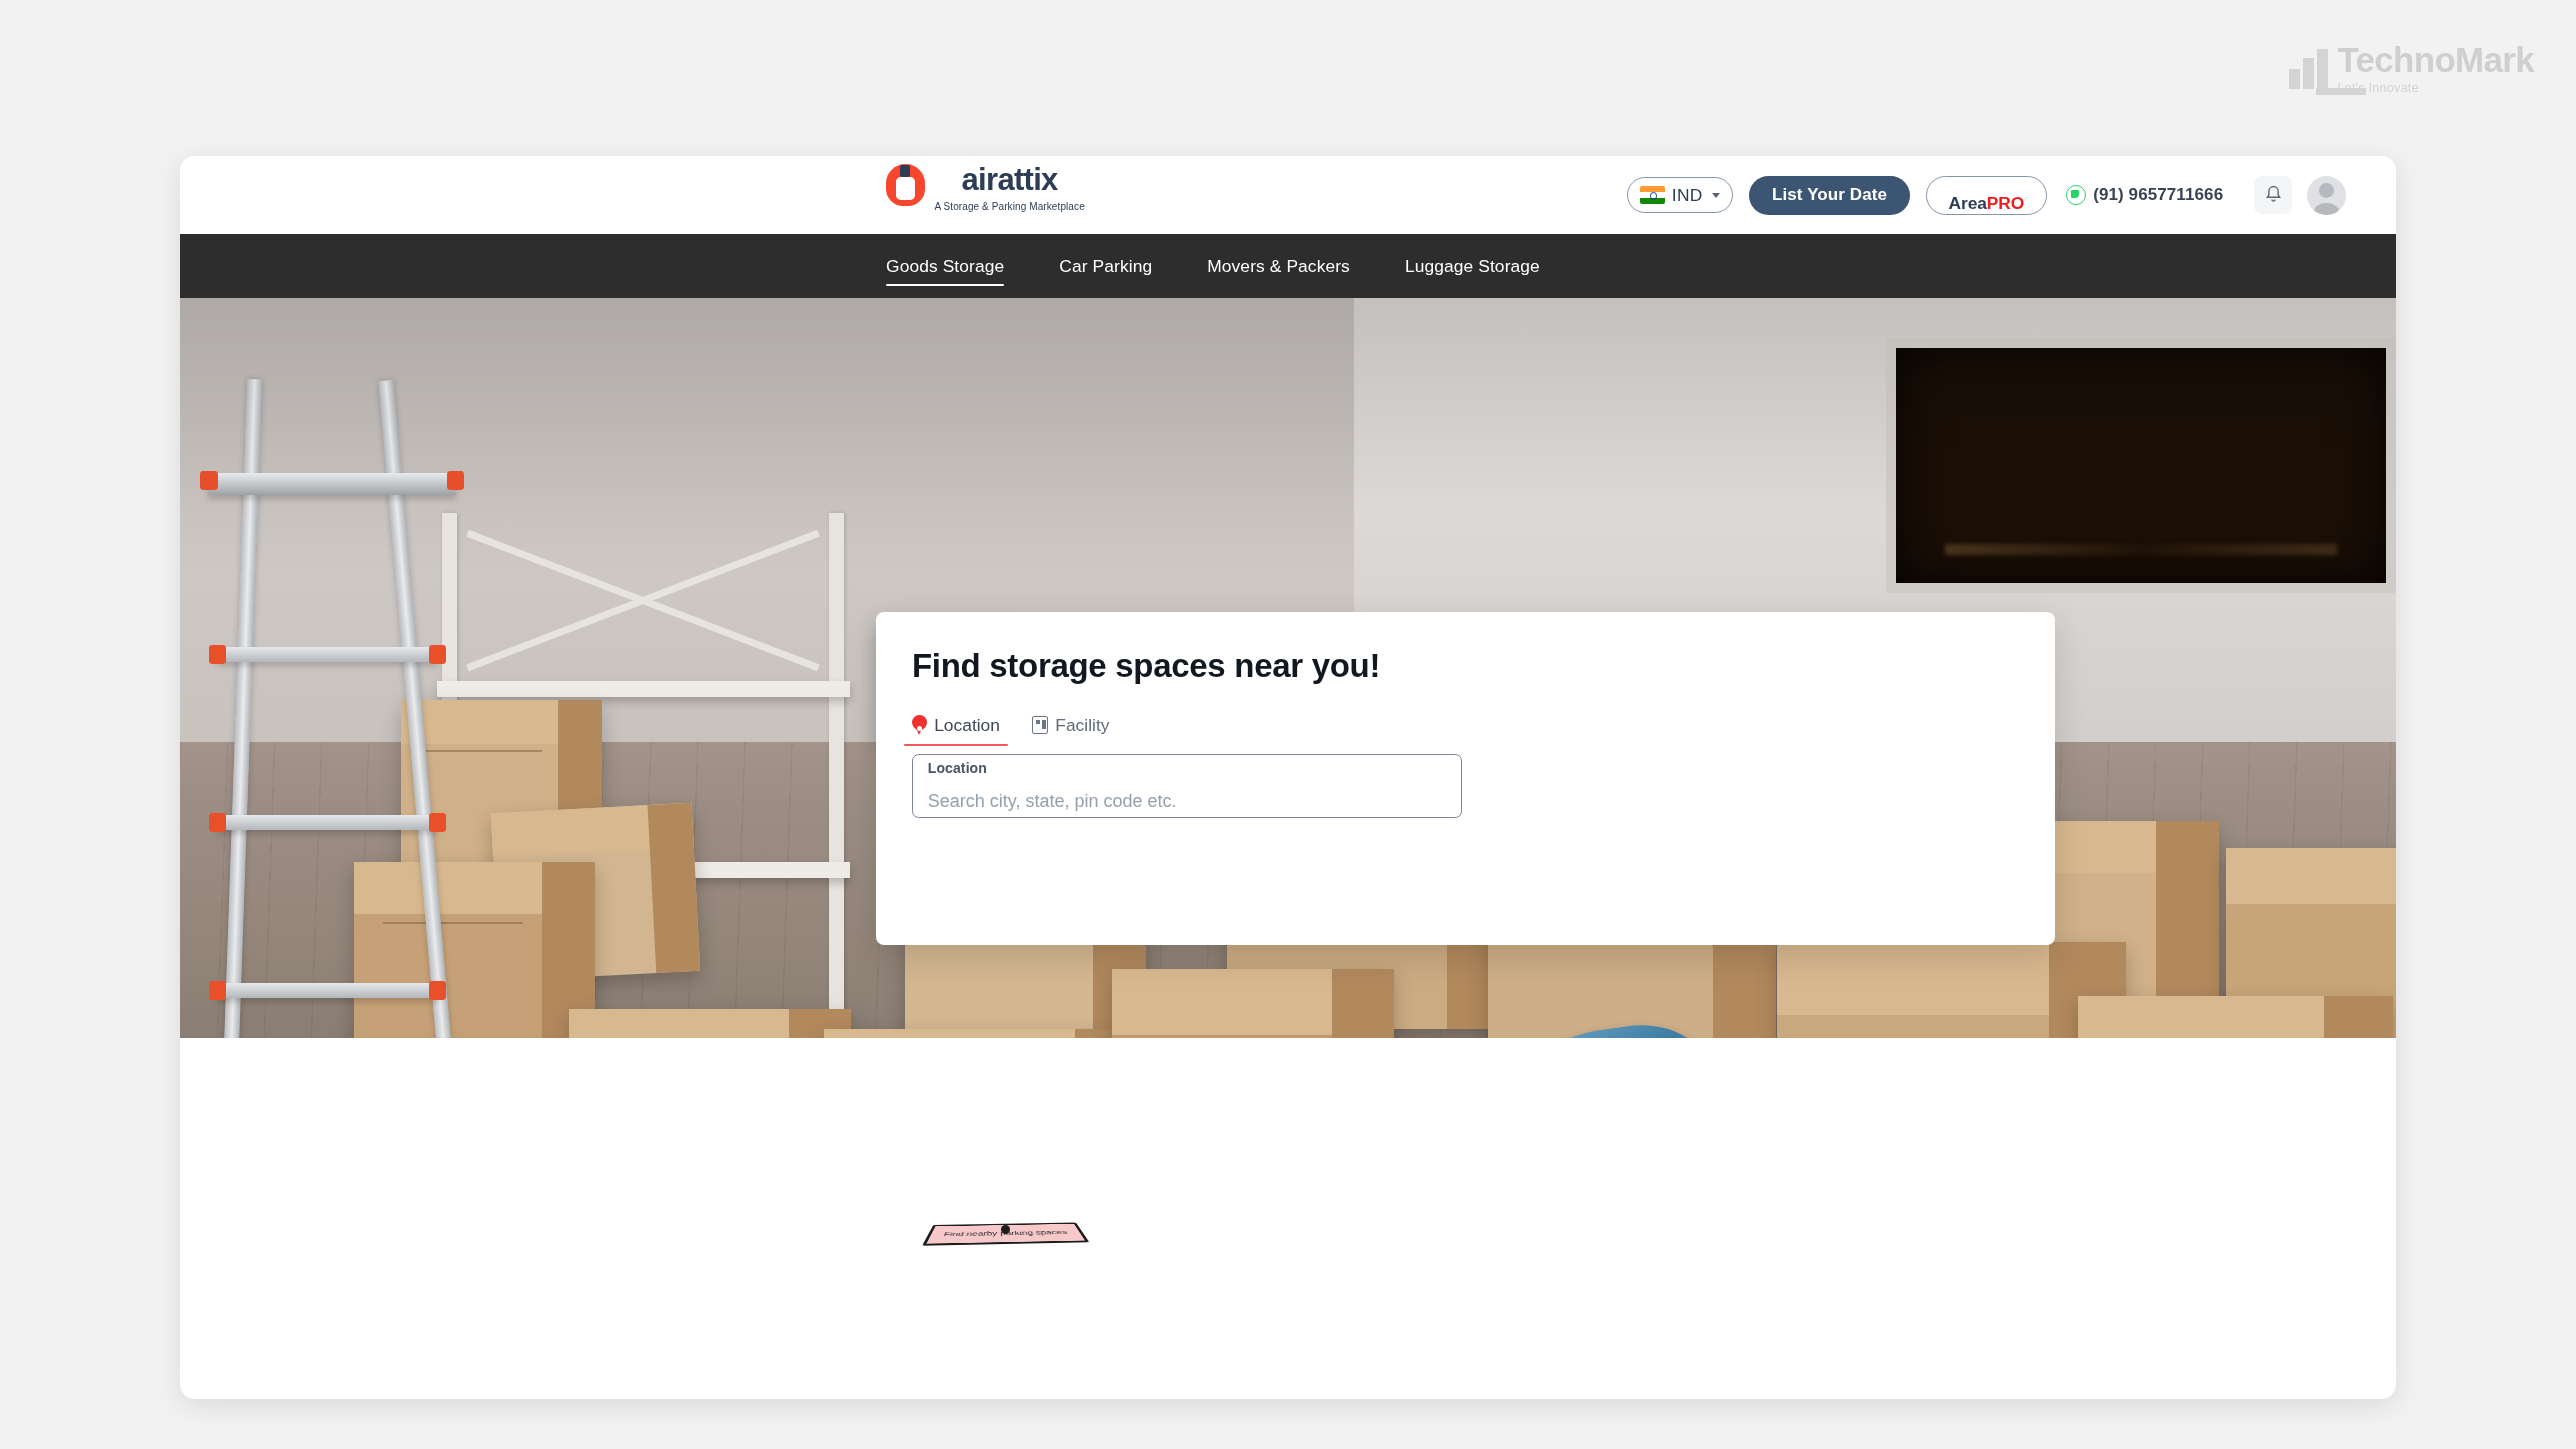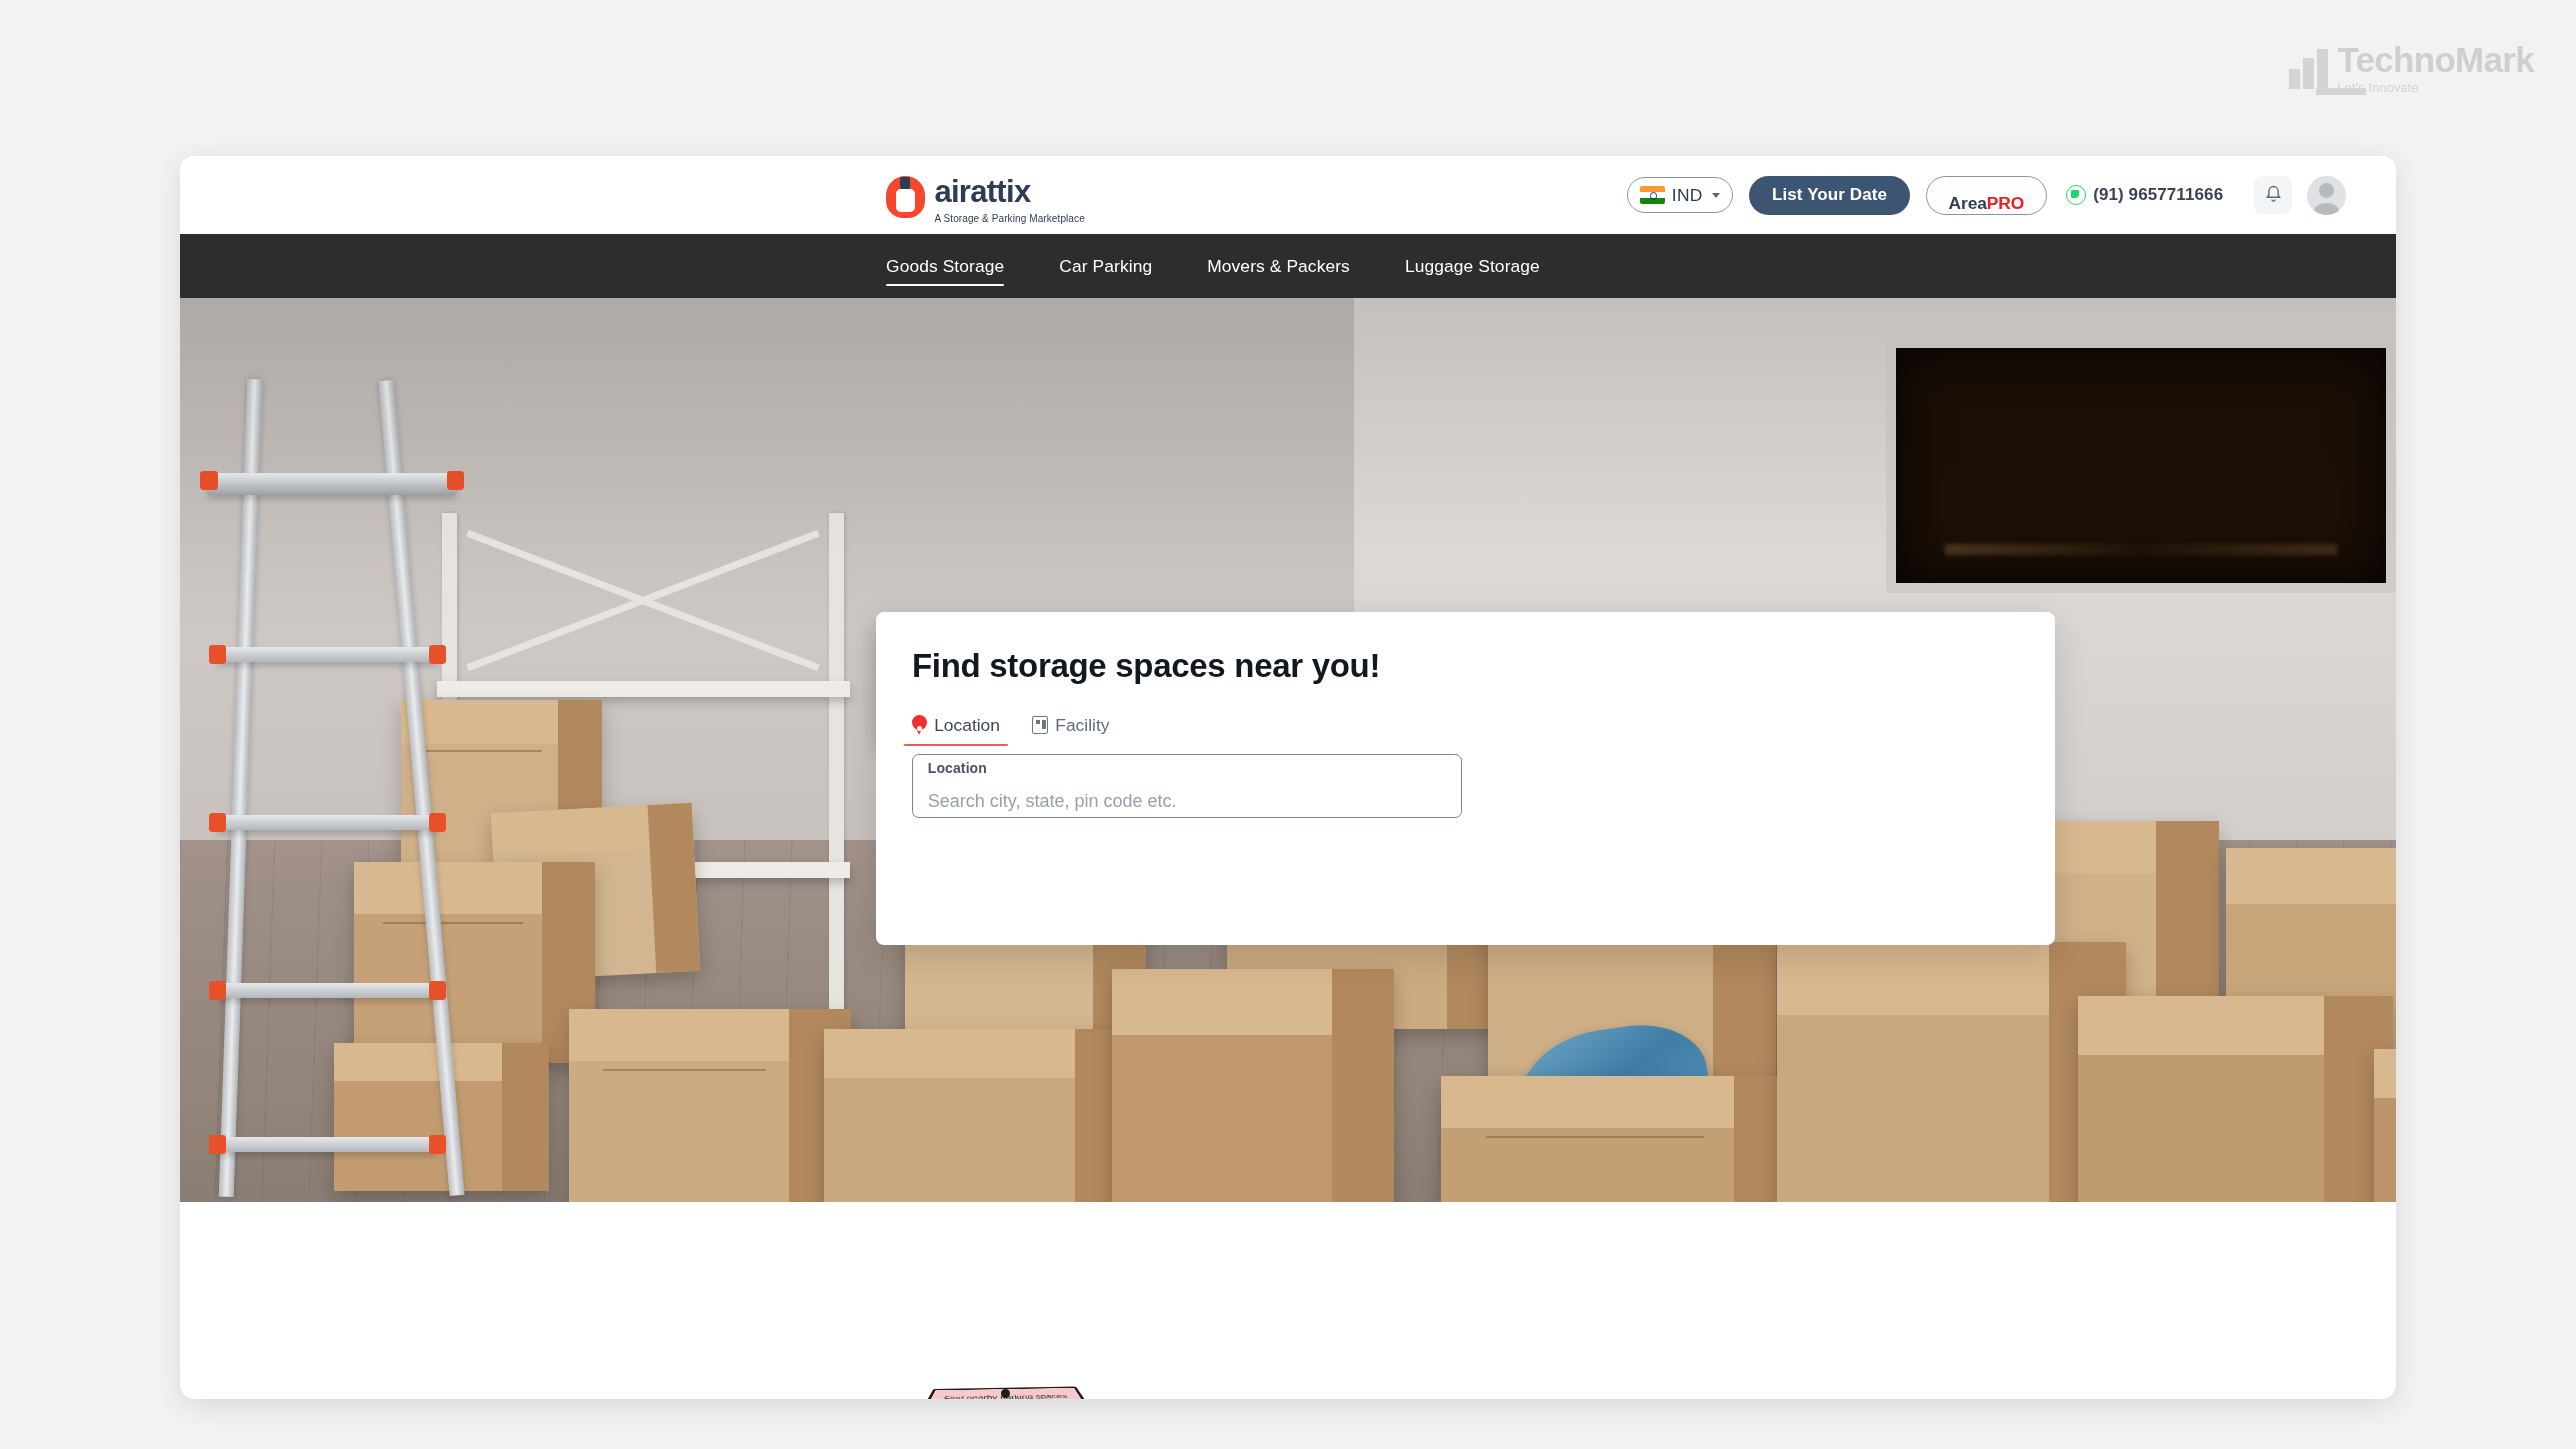"airattix" .logo-wrap { text-align: none -> center; top: 20px -> 8px }
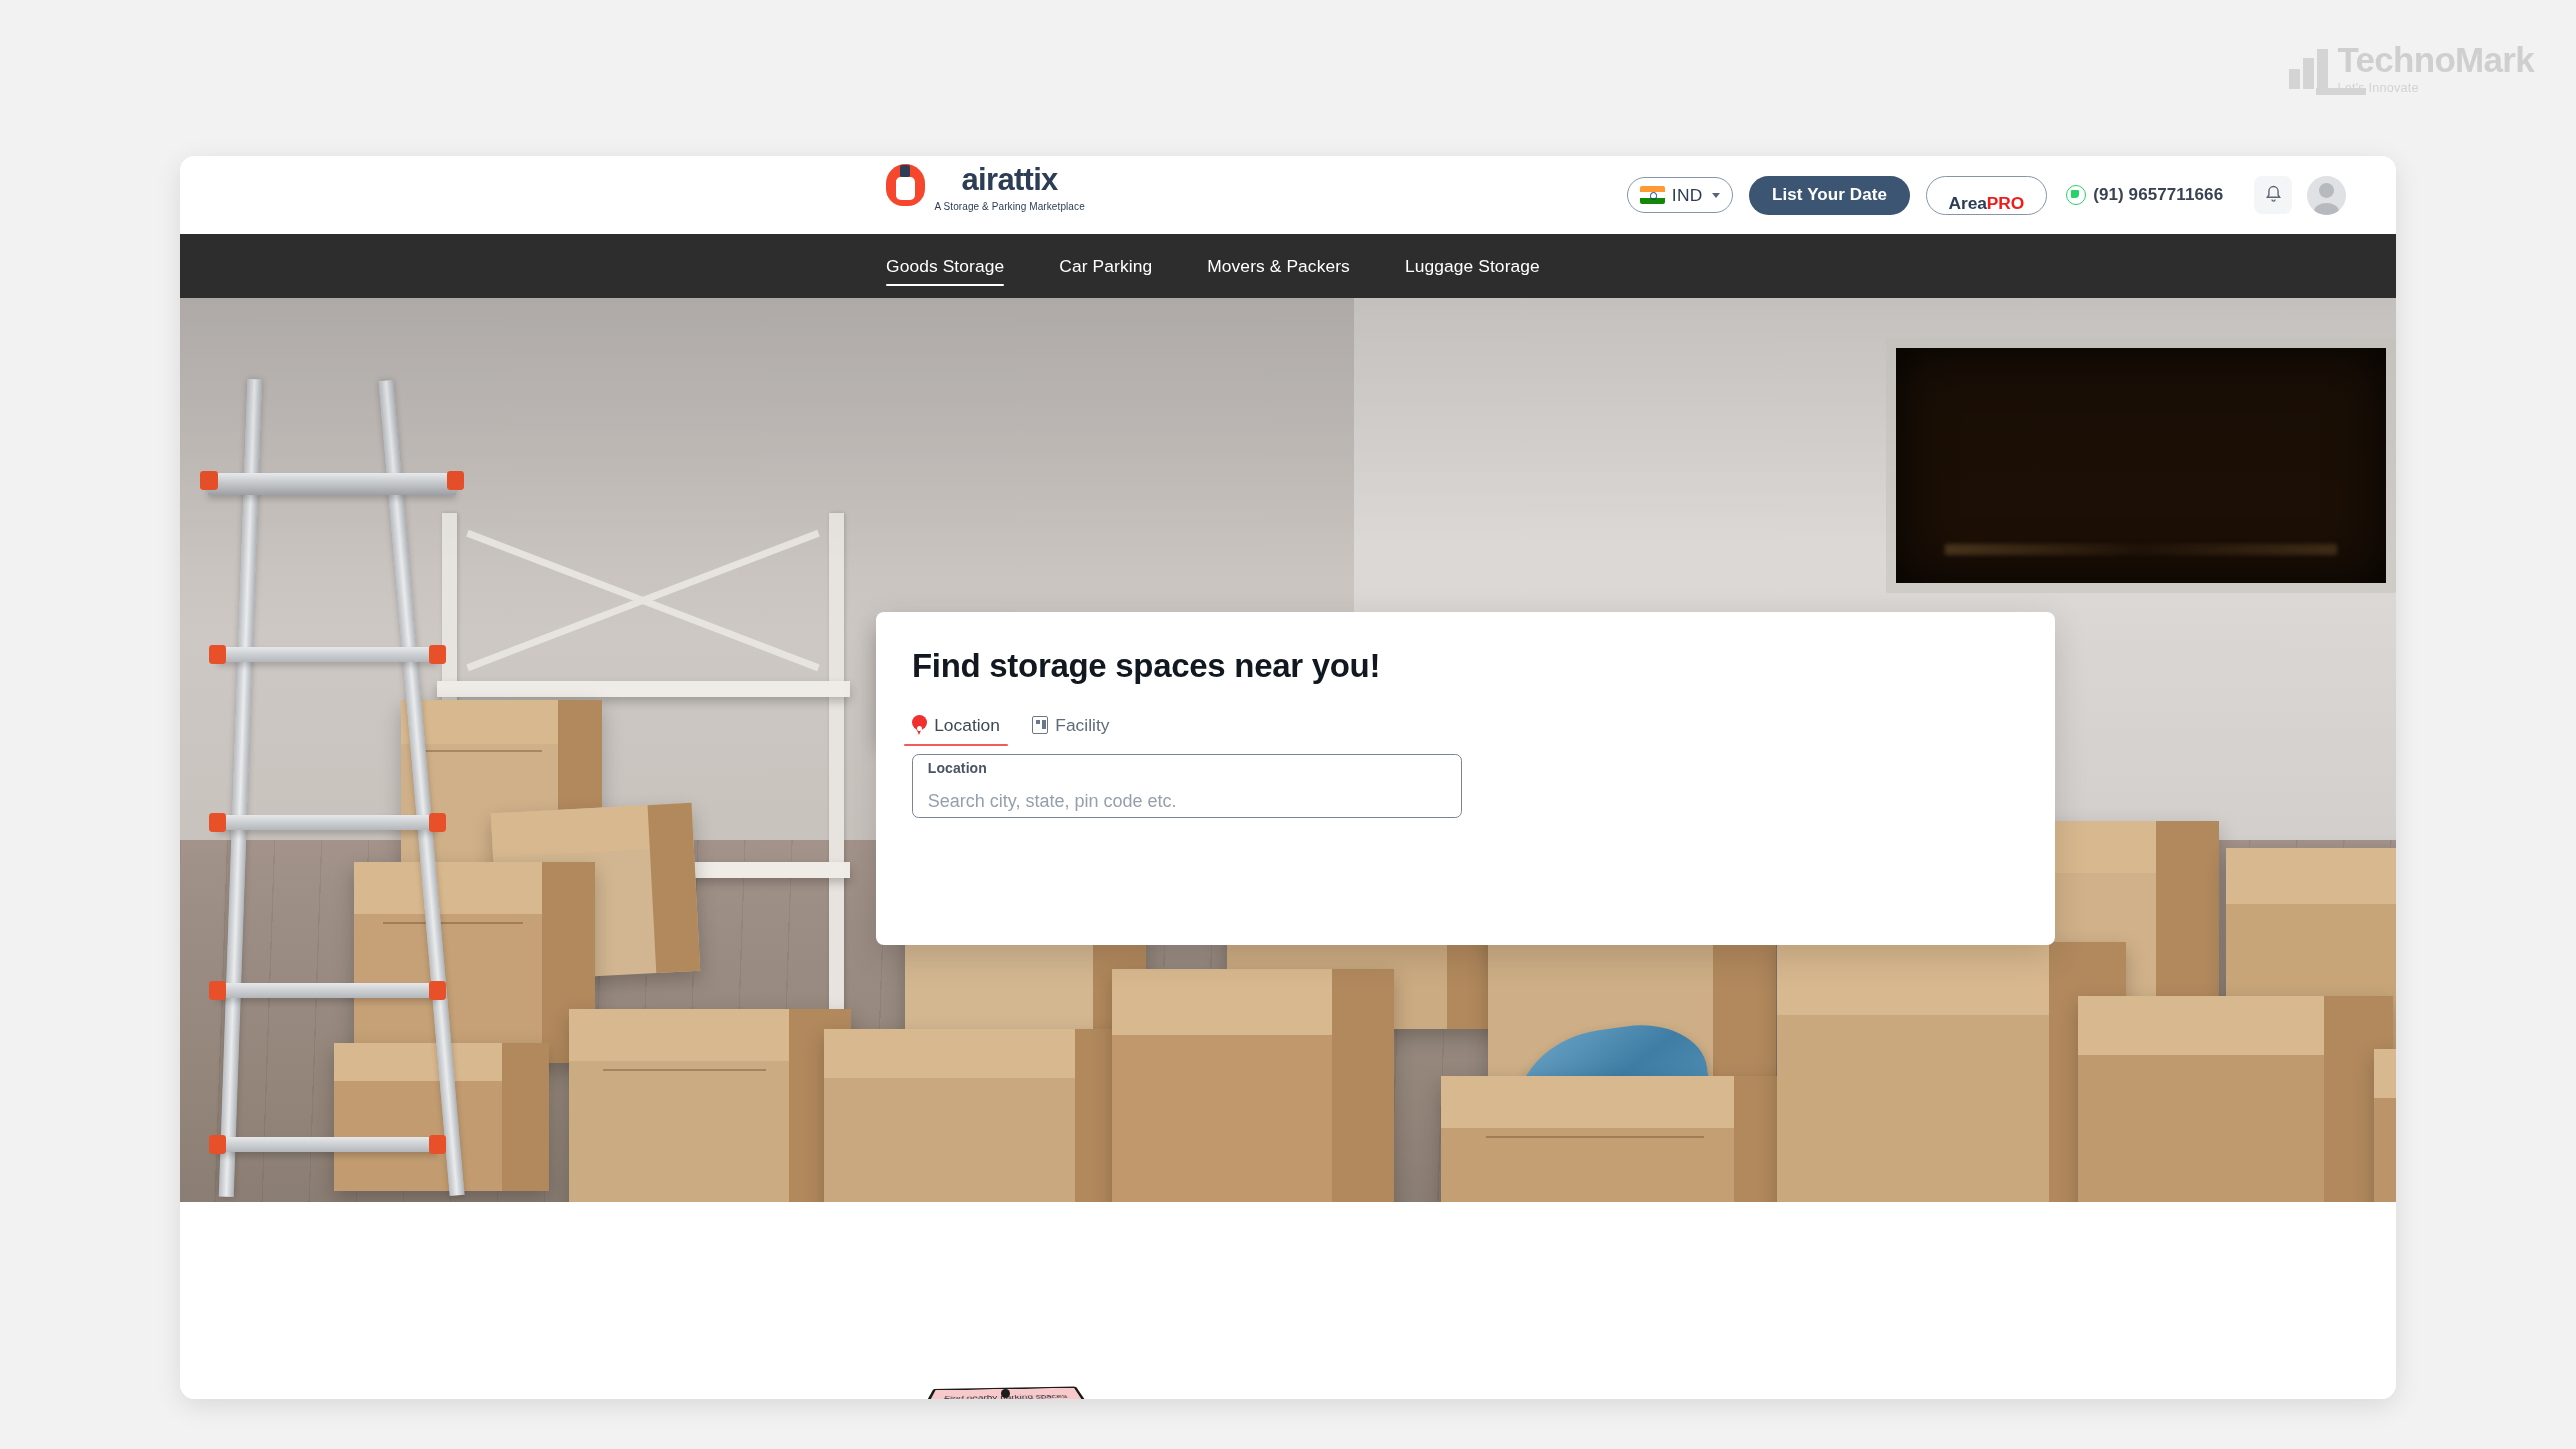"Find storage spaces near you!" .hero { height: 904px -> 740px }
